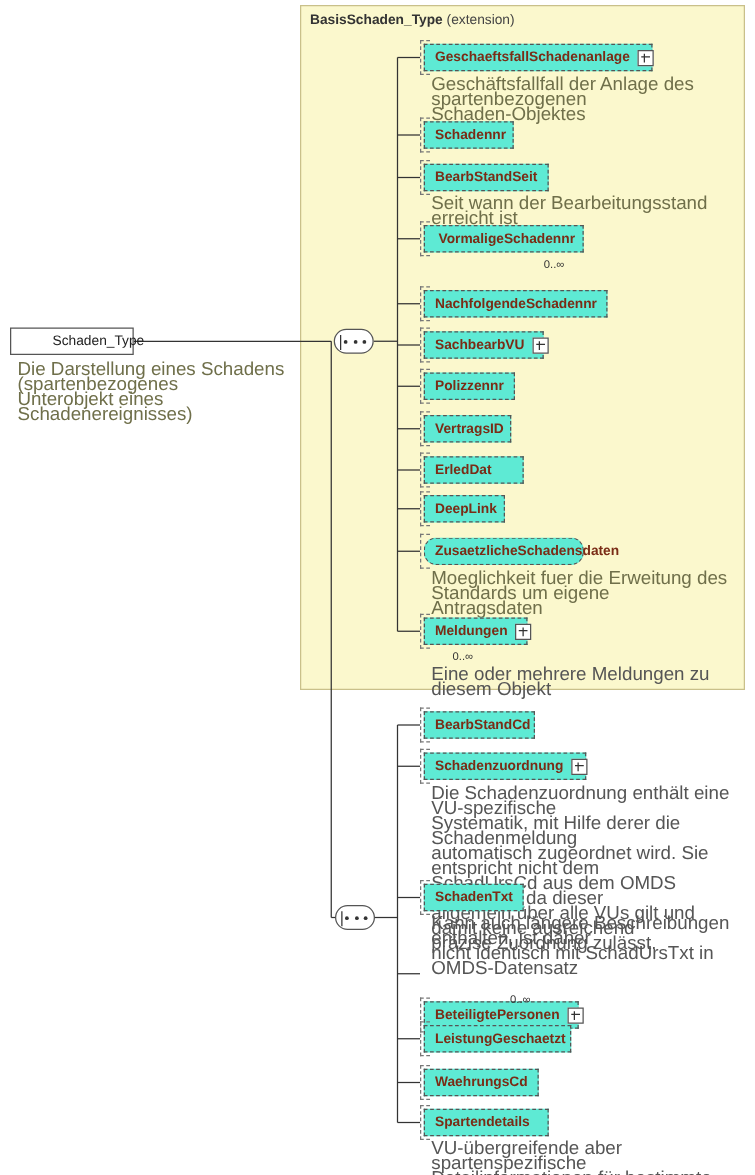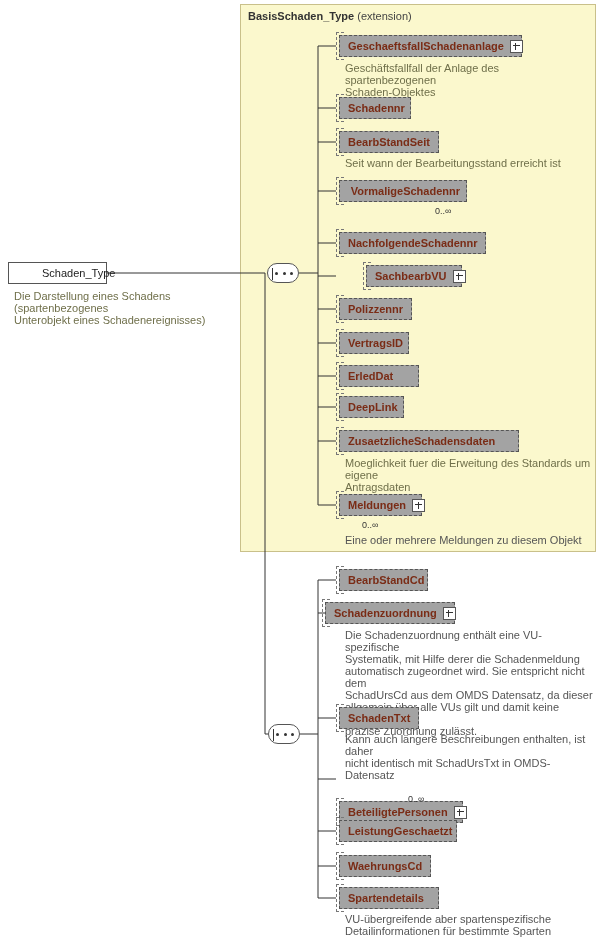"GeschaeftsfallSchadenanlage" .node { background: #a3a3a3 -> #5eead4 }
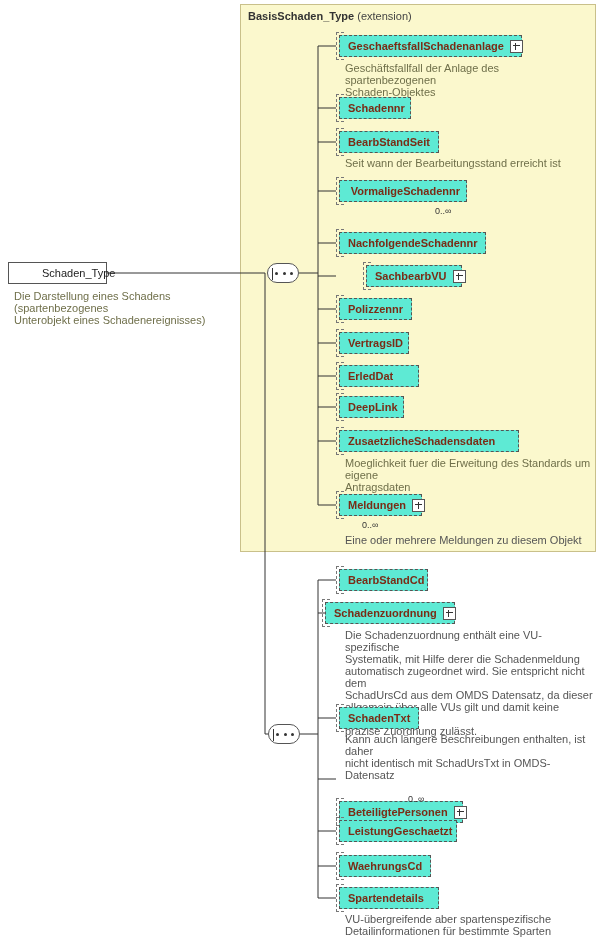"Geschäftsfallfall der Anlage des" .anno { font-size: 11px -> 15px }
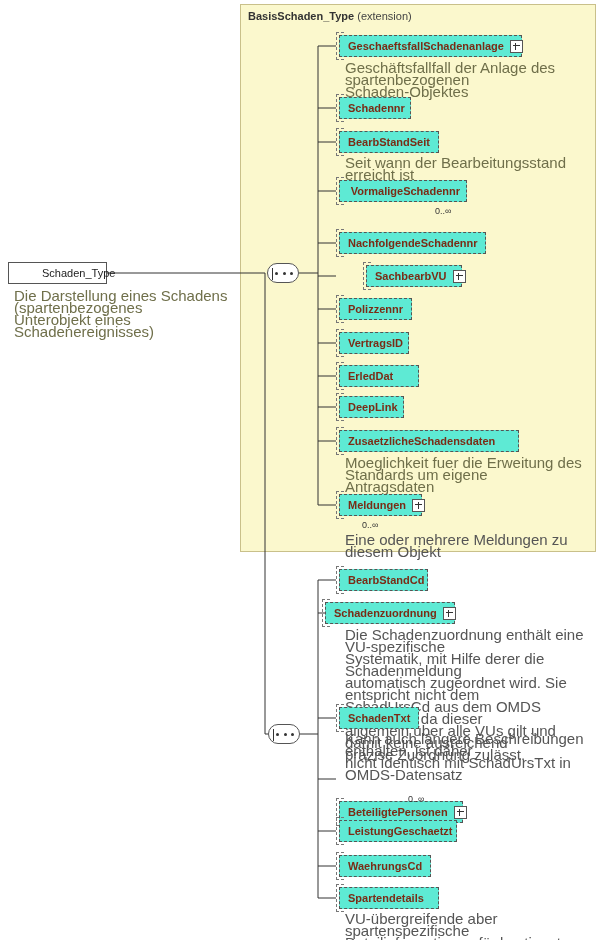"SachbearbVU" div.node { margin-left: 27px -> none }
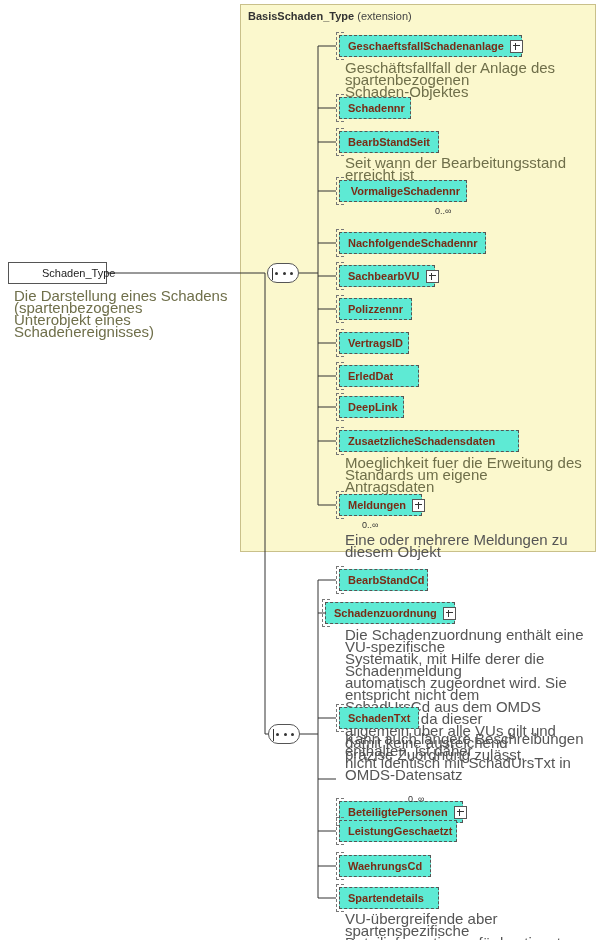"ZusaetzlicheSchadensdaten" div.node { border-radius: none -> 10px; width: 180px -> 128px }
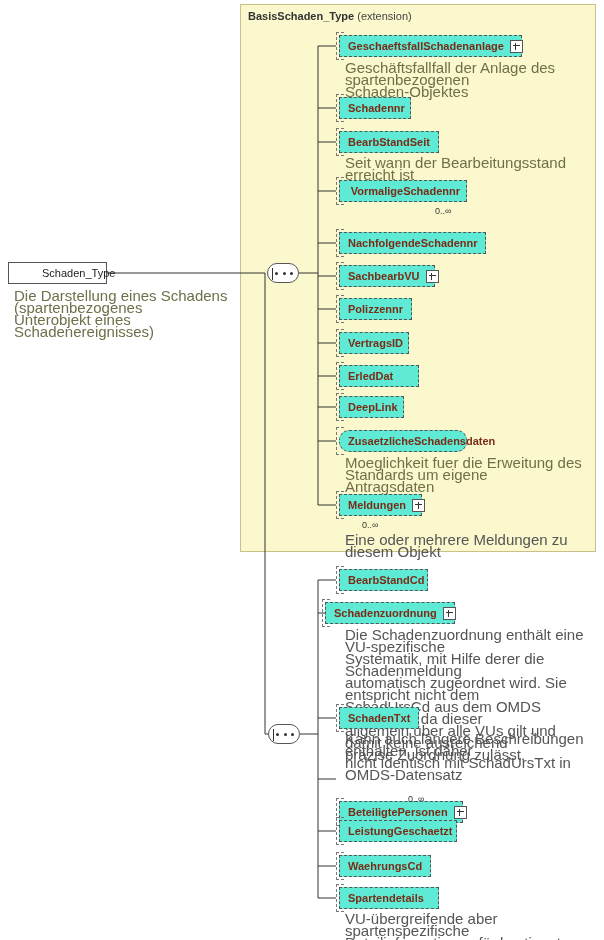"Schadenzuordnung" div.node { left: 325px -> 339px }
